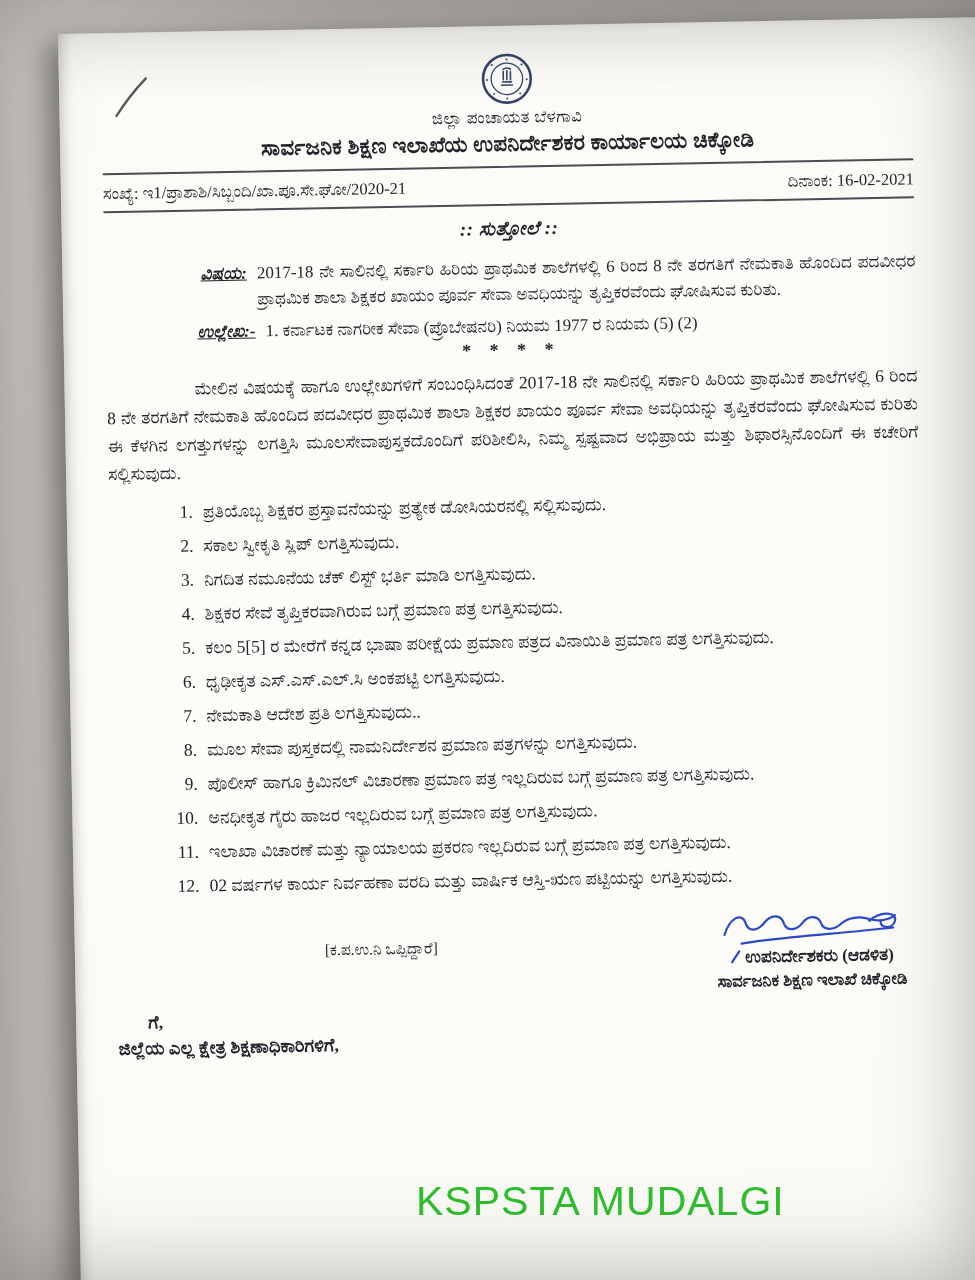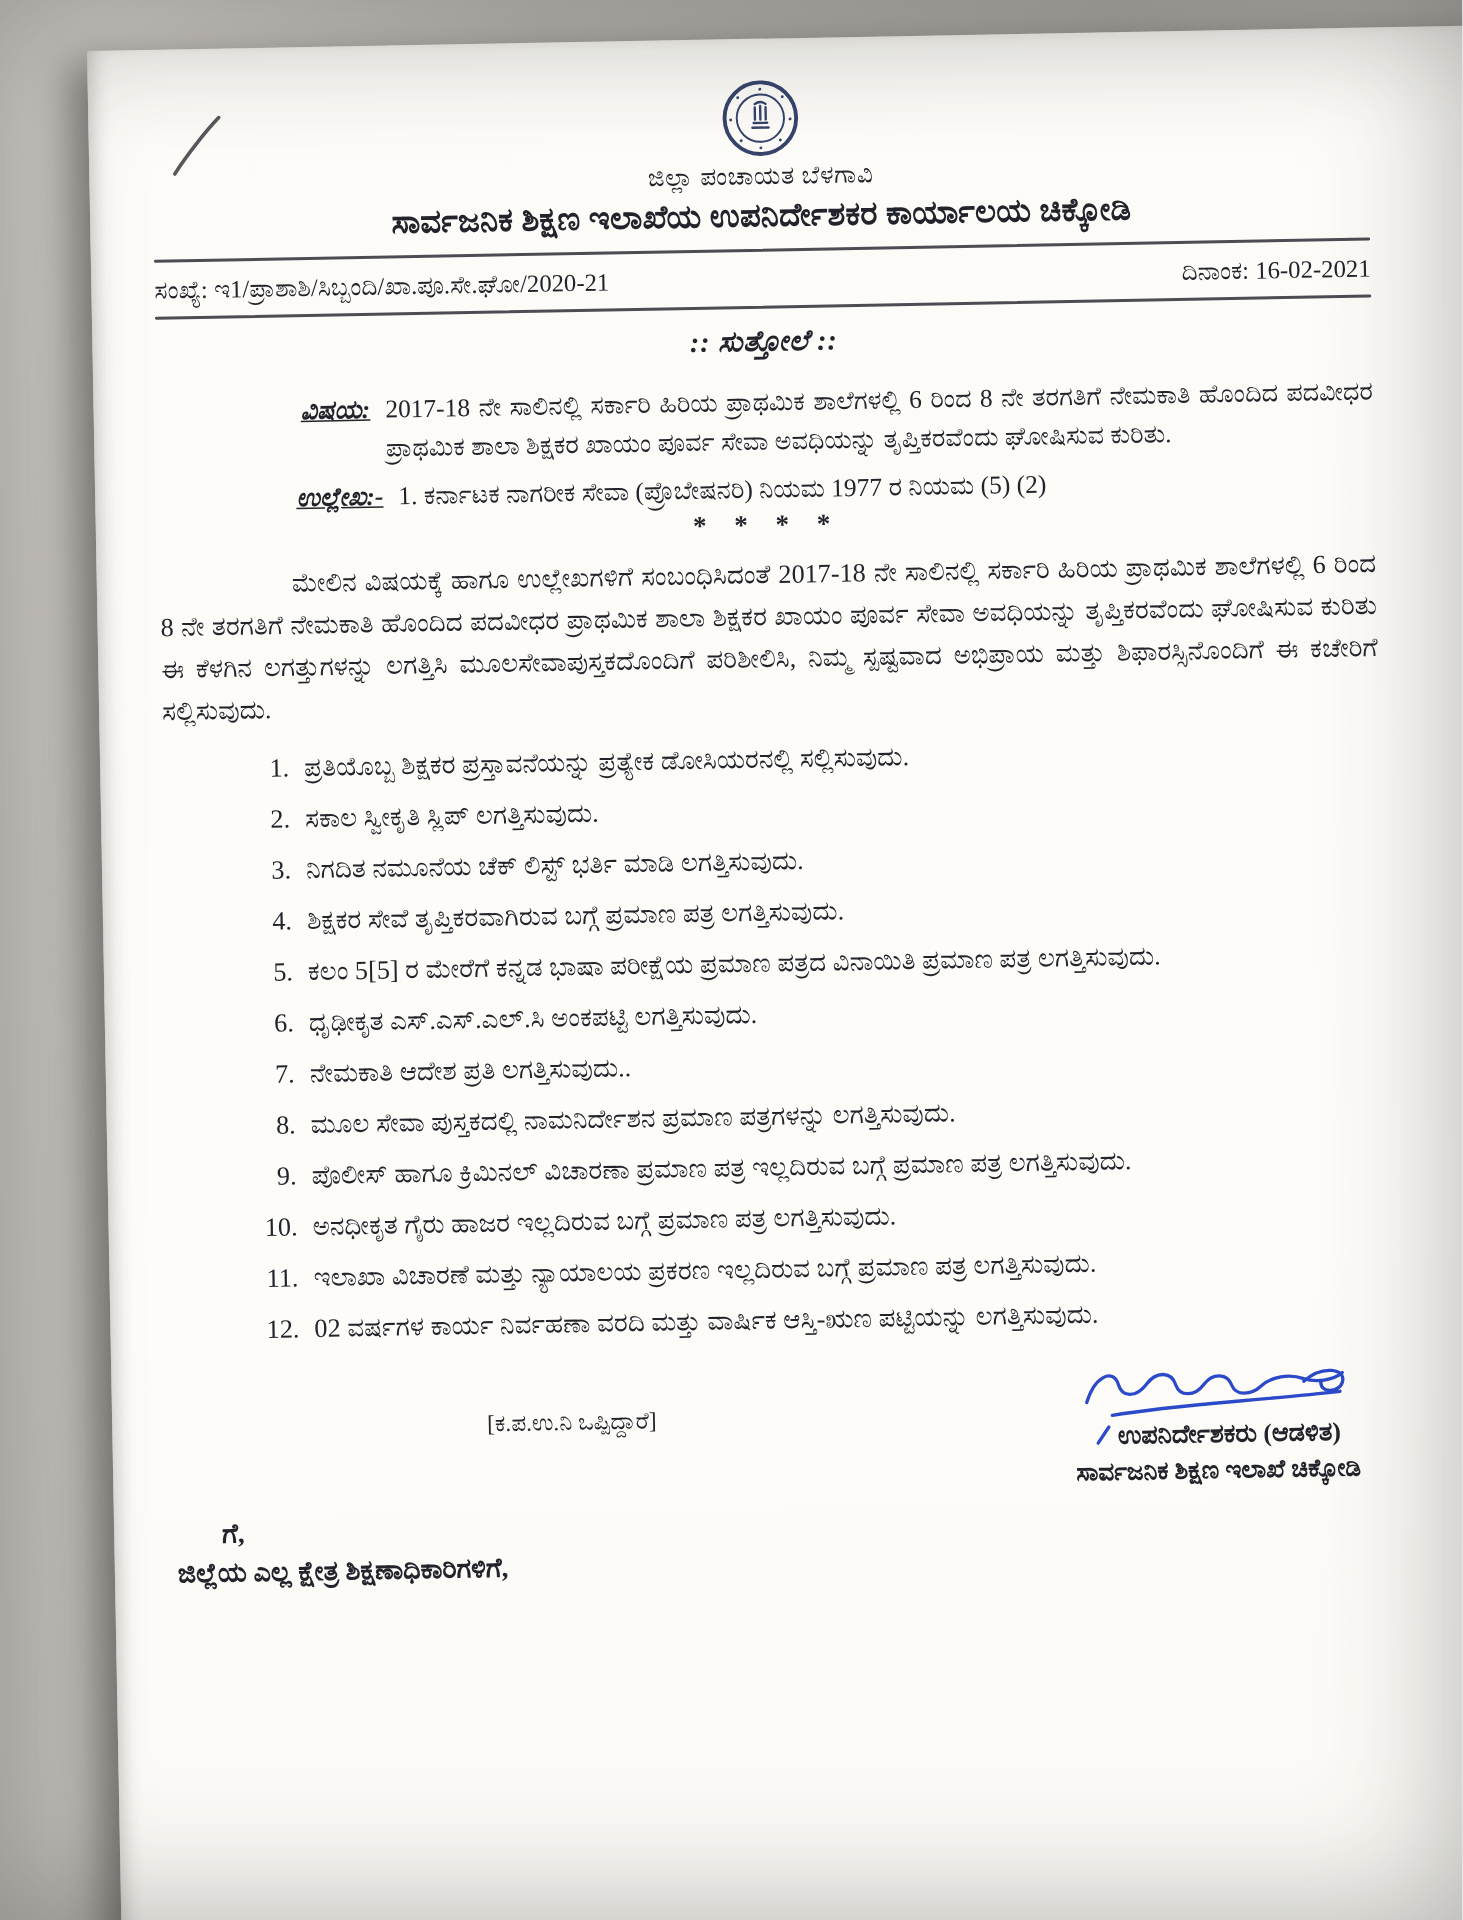"KSPSTA MUDALGI" div.watermark { html: none -> <div>KSPSTA MUDALGI</div> }
